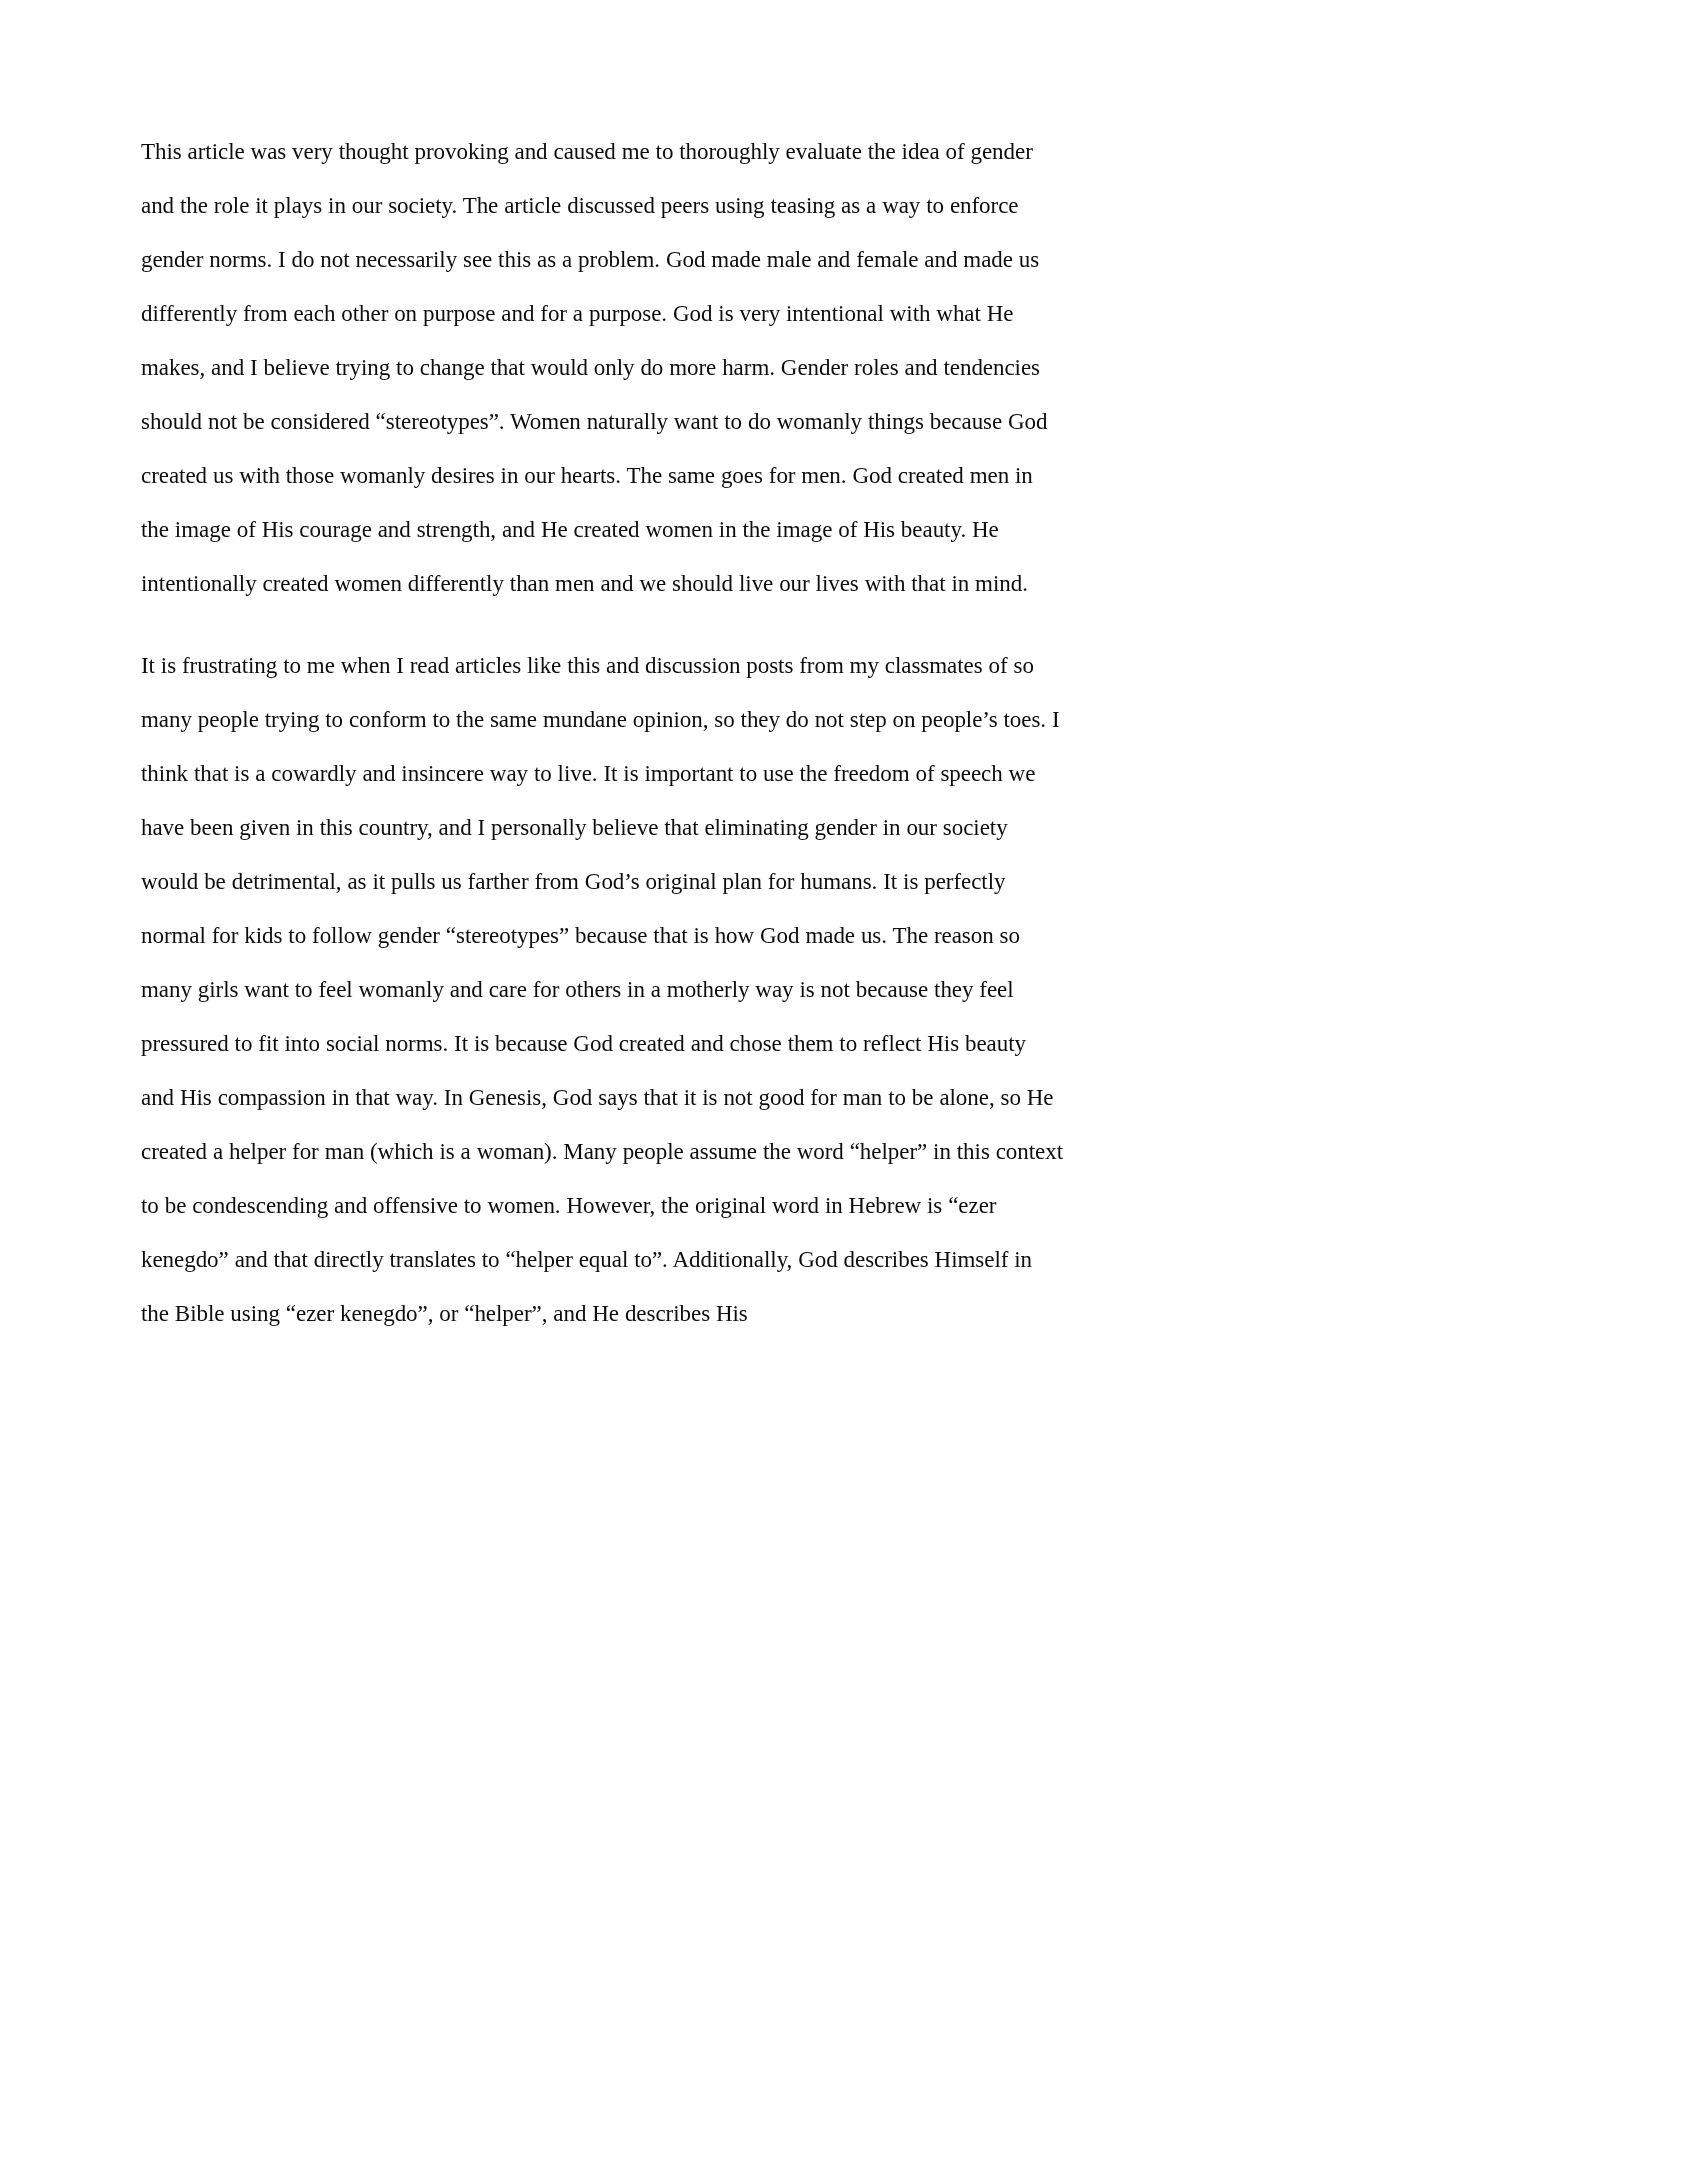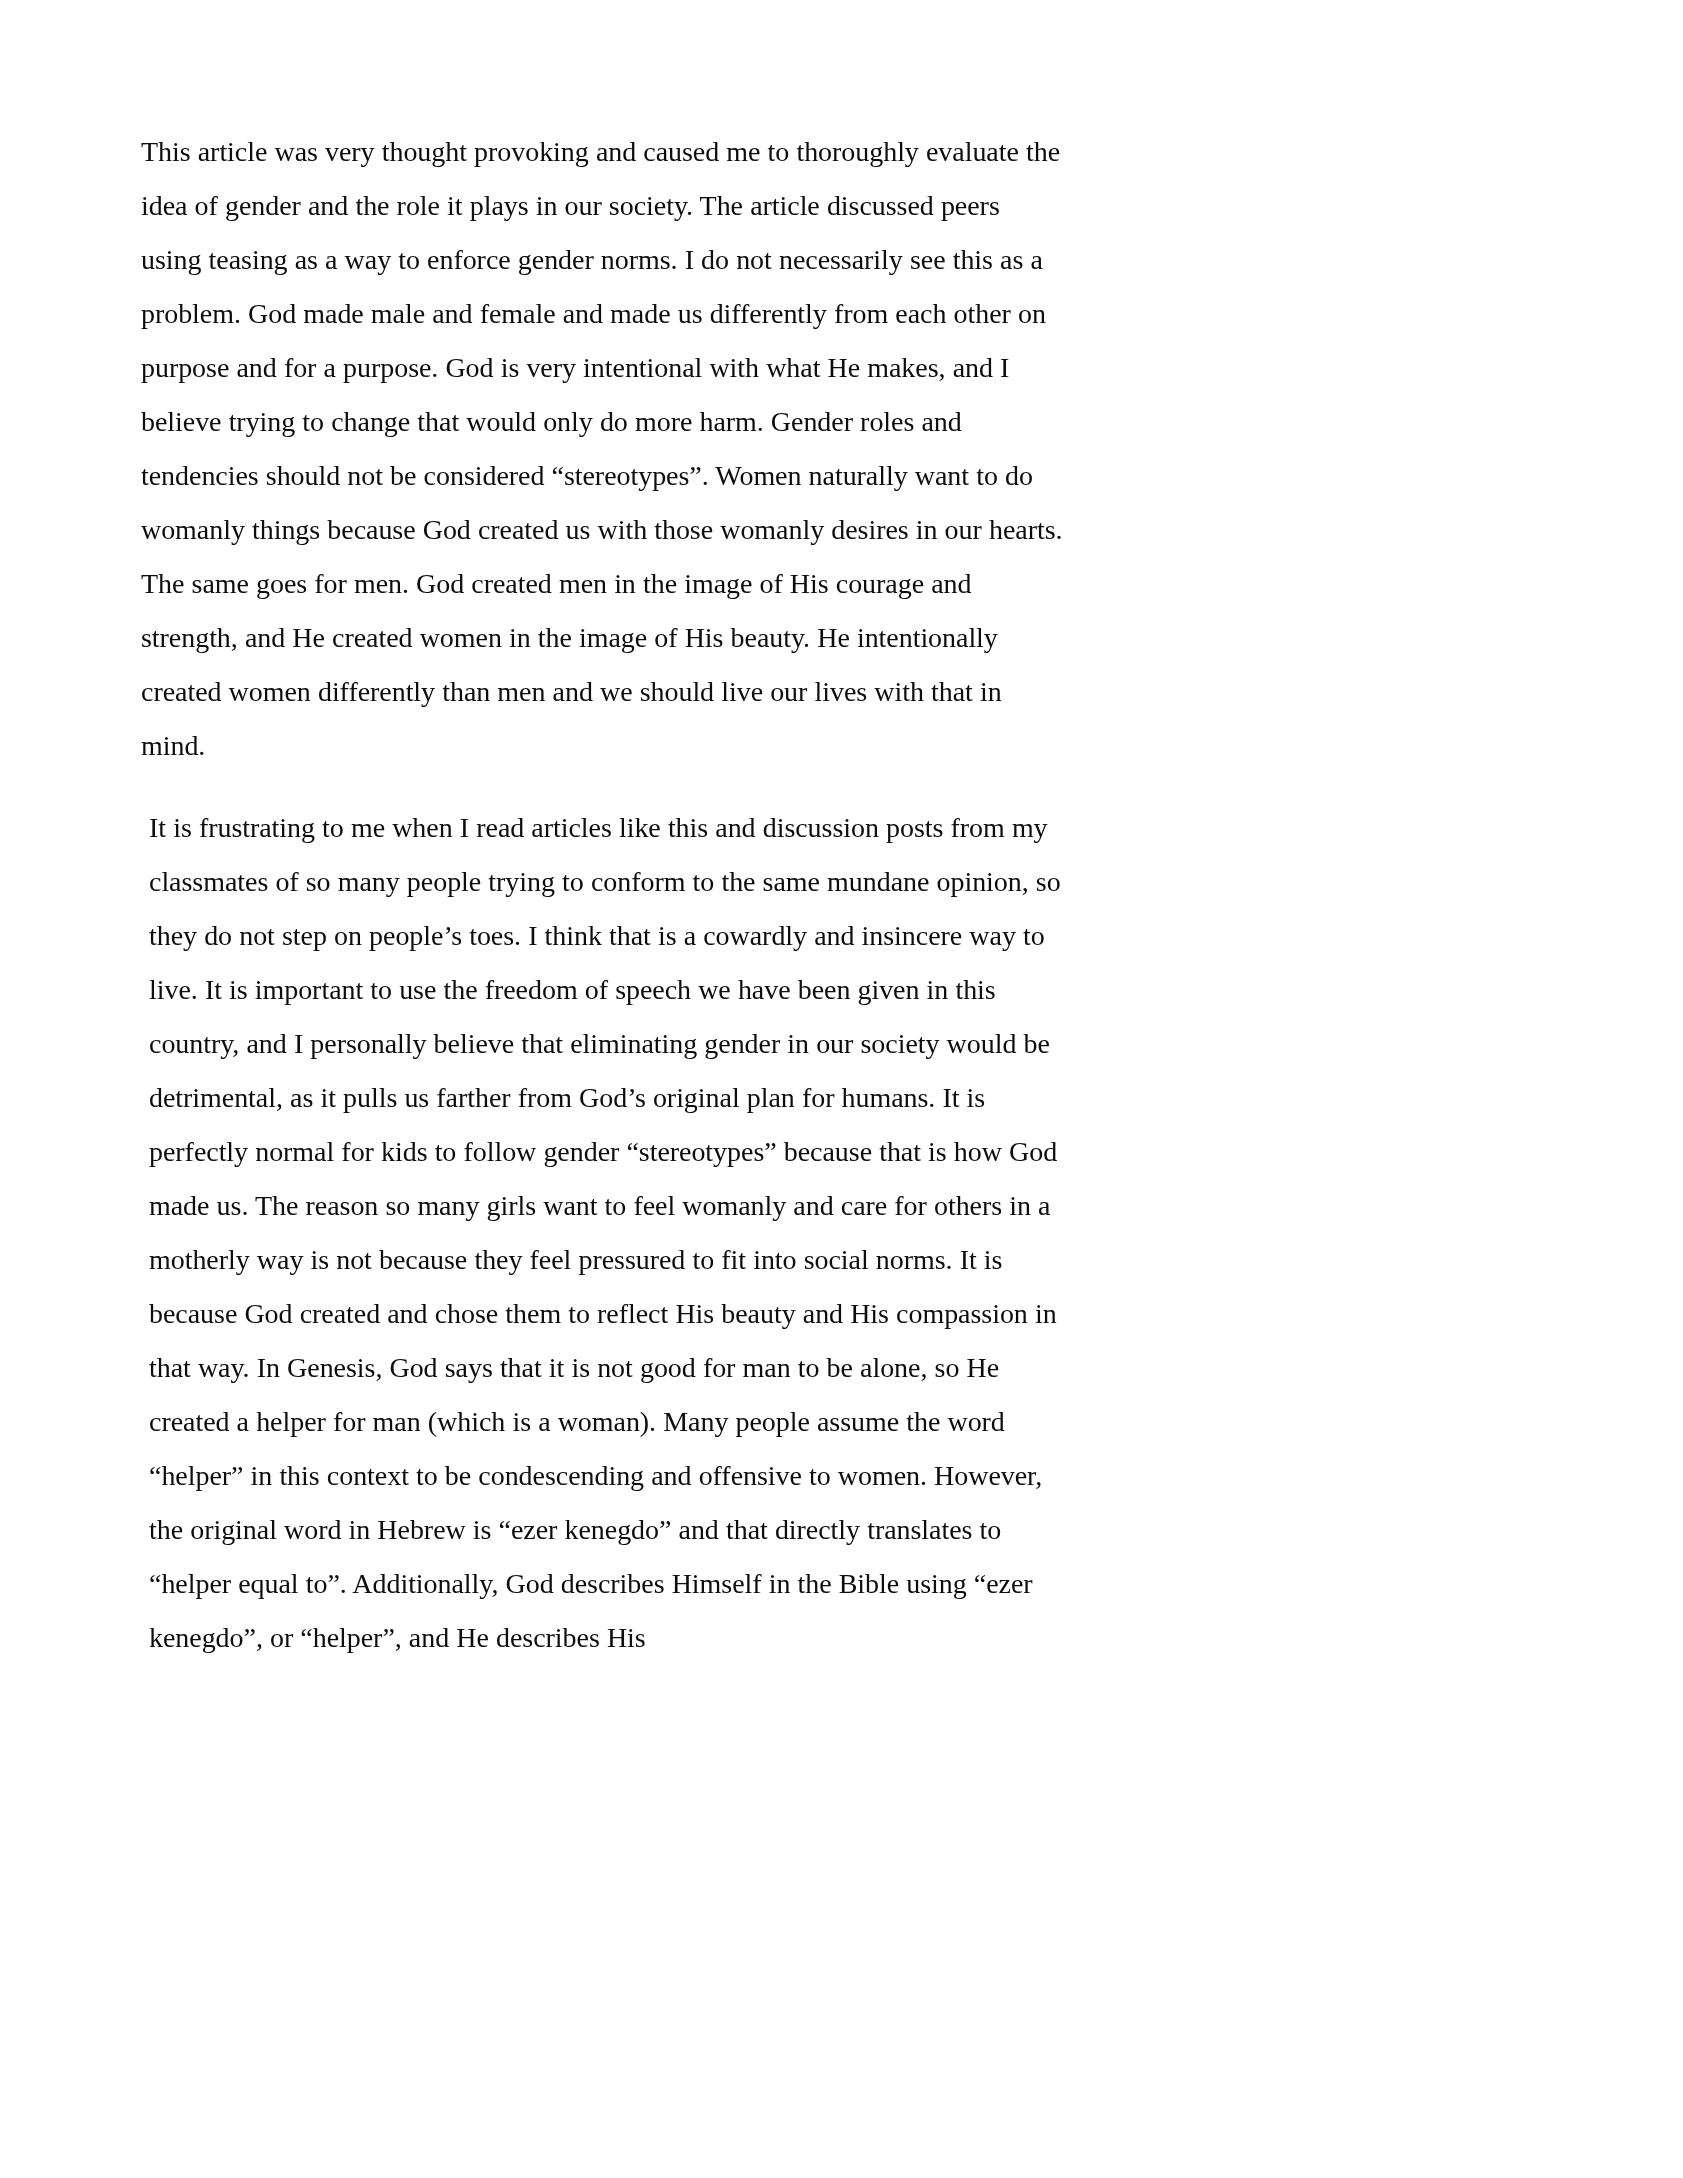"This article was very thought" .para { font-size: 28px -> 23px }
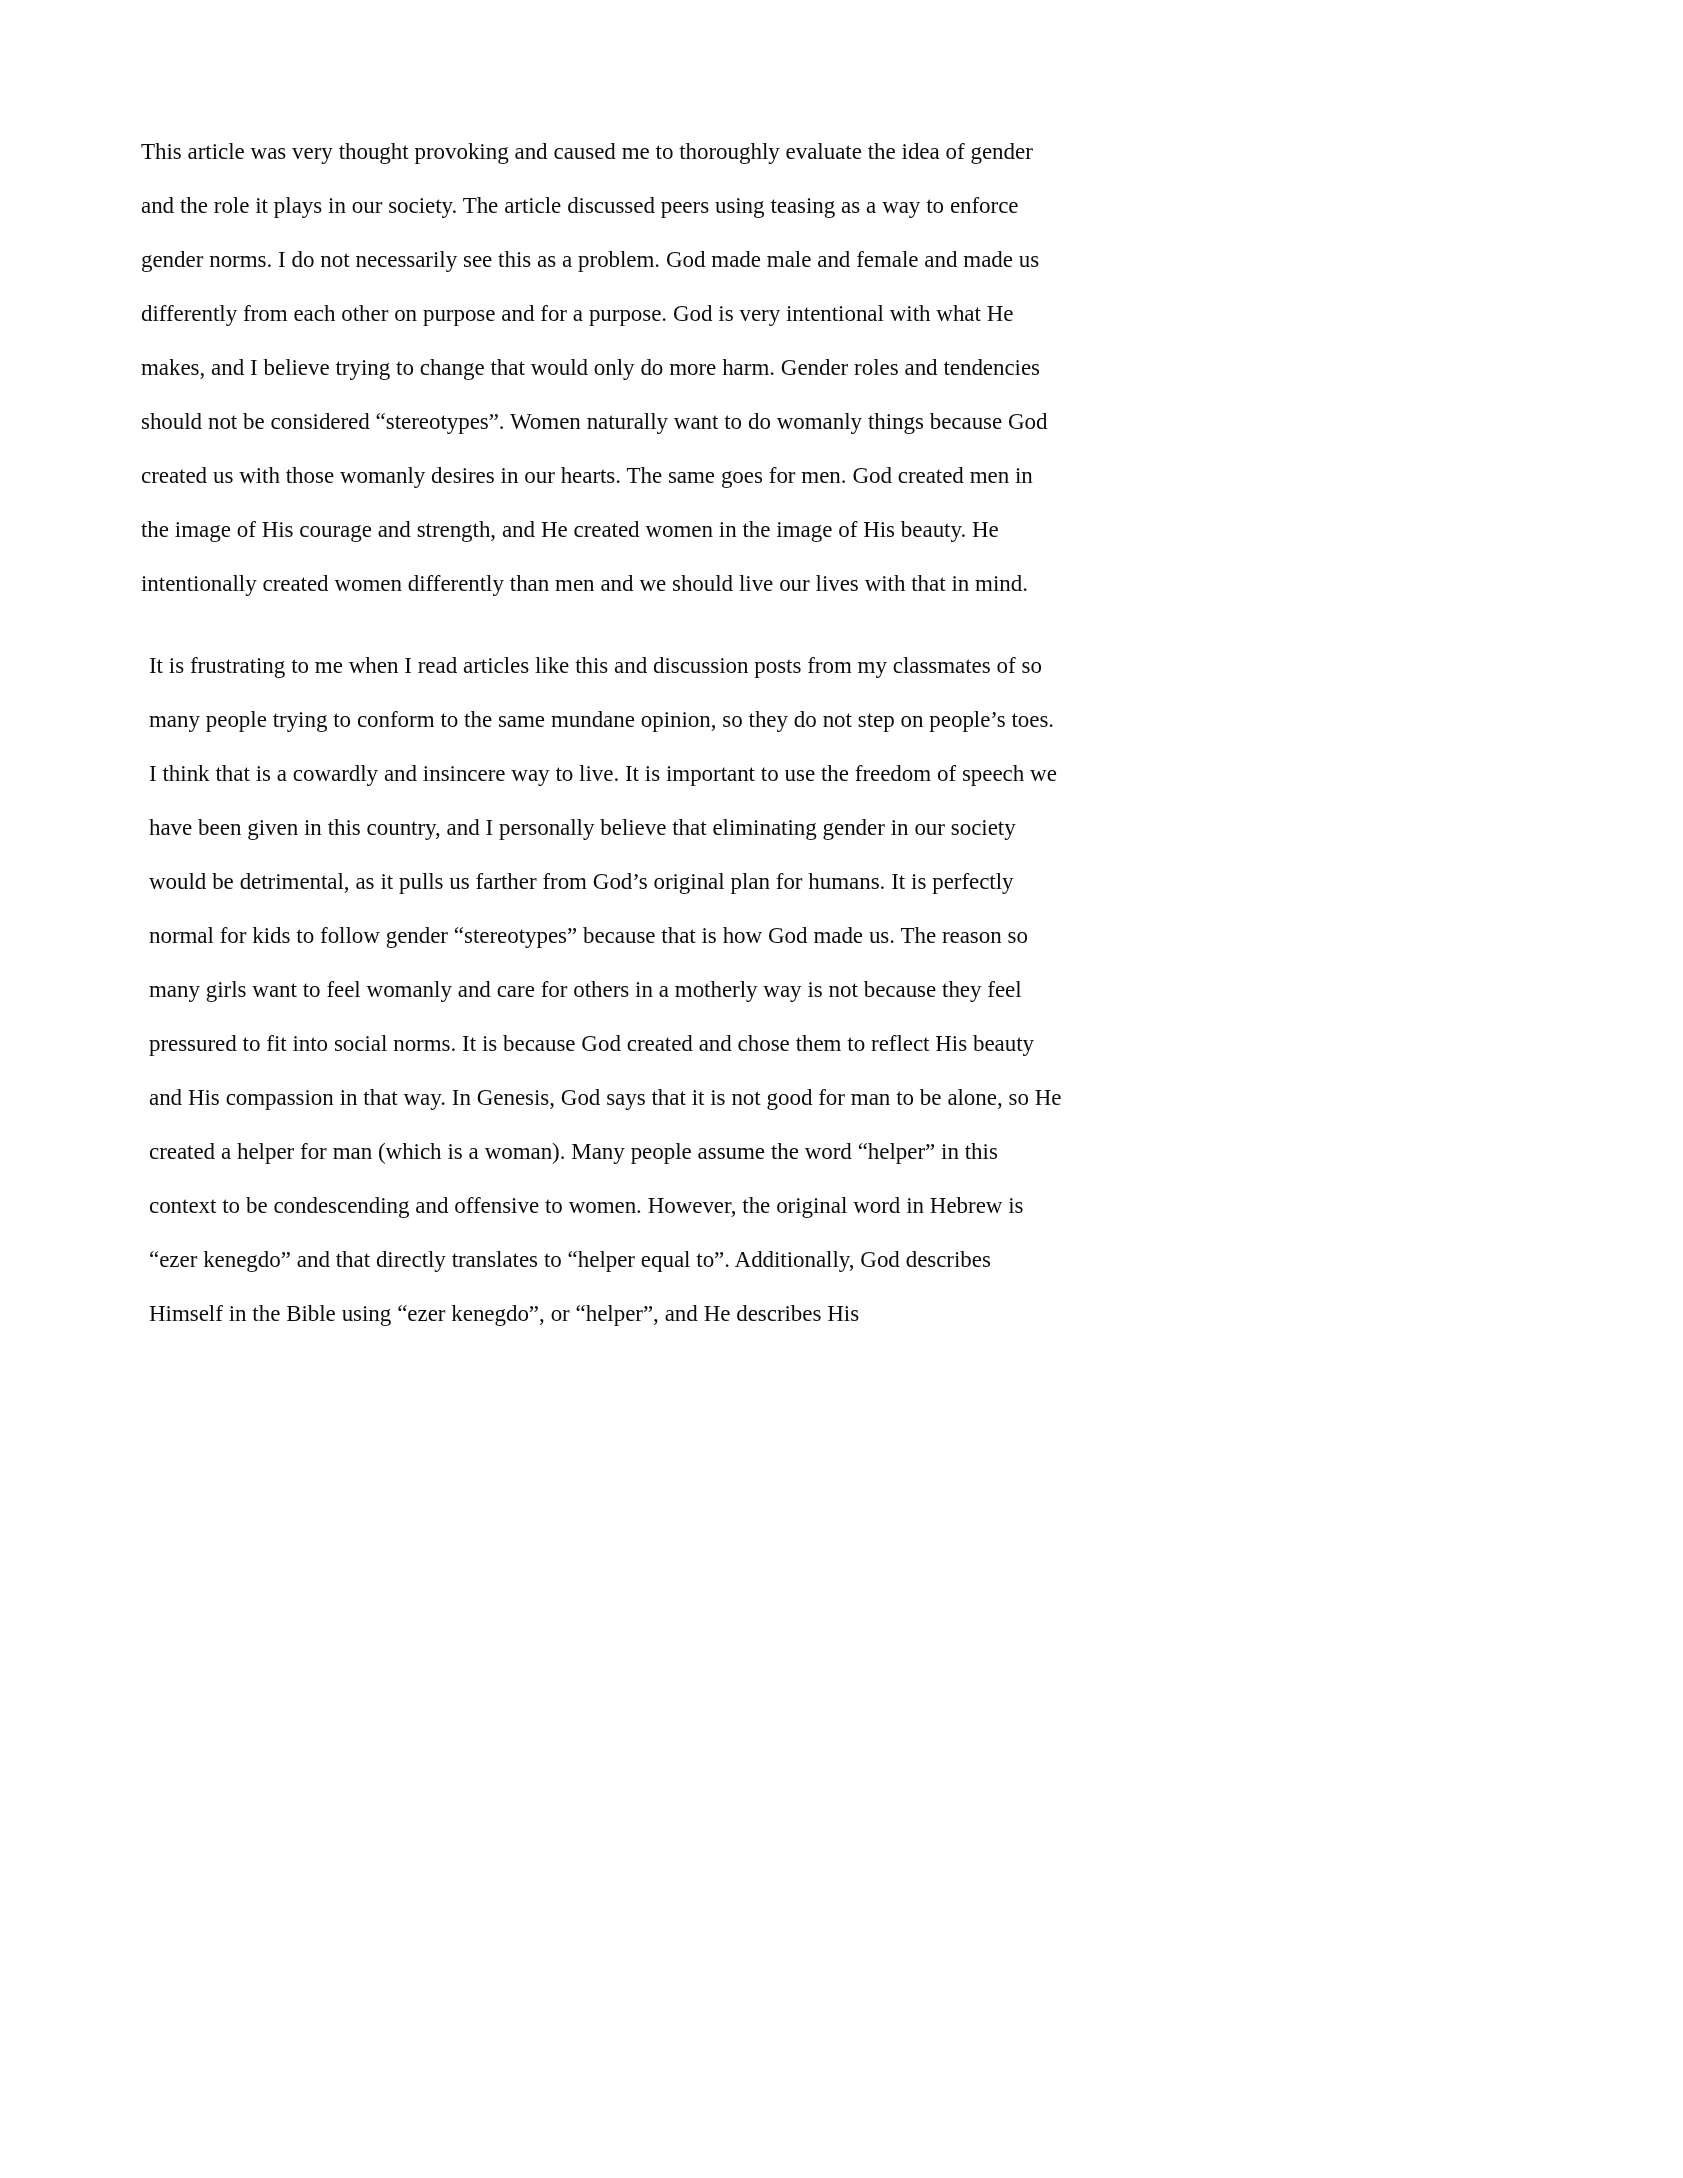"It is frustrating to me" .para:last-child { margin-left: 8px -> none }
